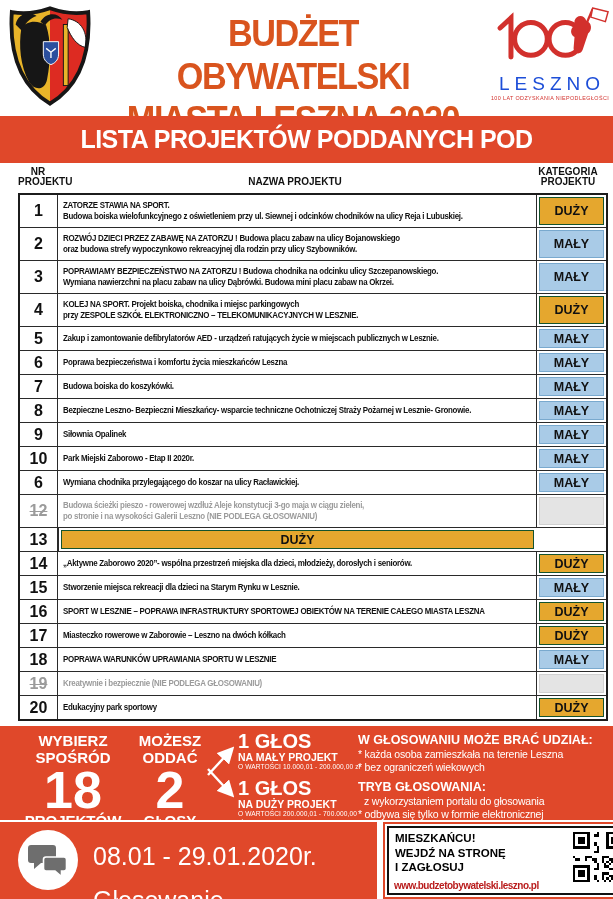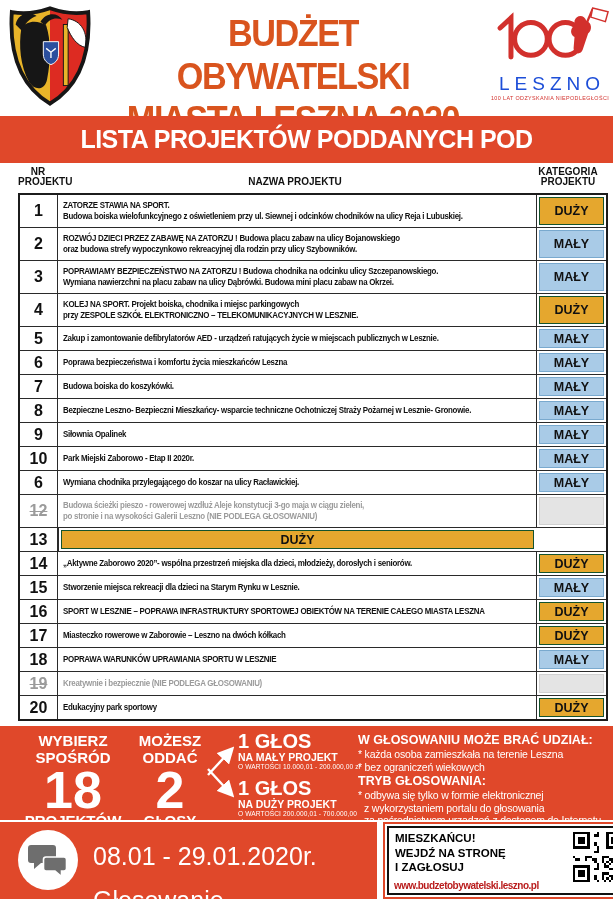"TRYB GŁOSOWANIA:" .v-mt { margin-top: 1px -> 7px }
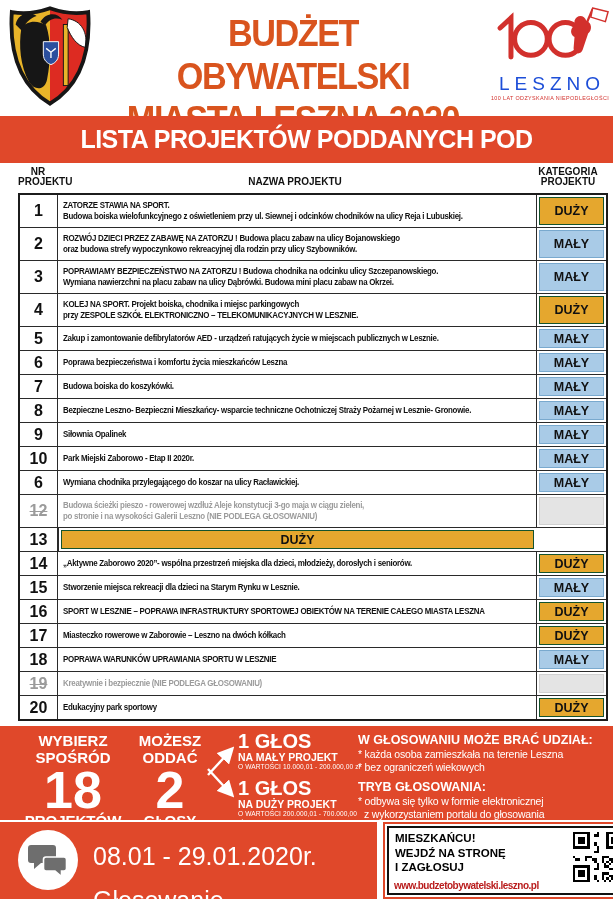"* odbywa się tylko w" div.v-ri { order: before "z wykorzystaniem portalu do głosowania" -> after "z wykorzystaniem portalu do głosowania" }
